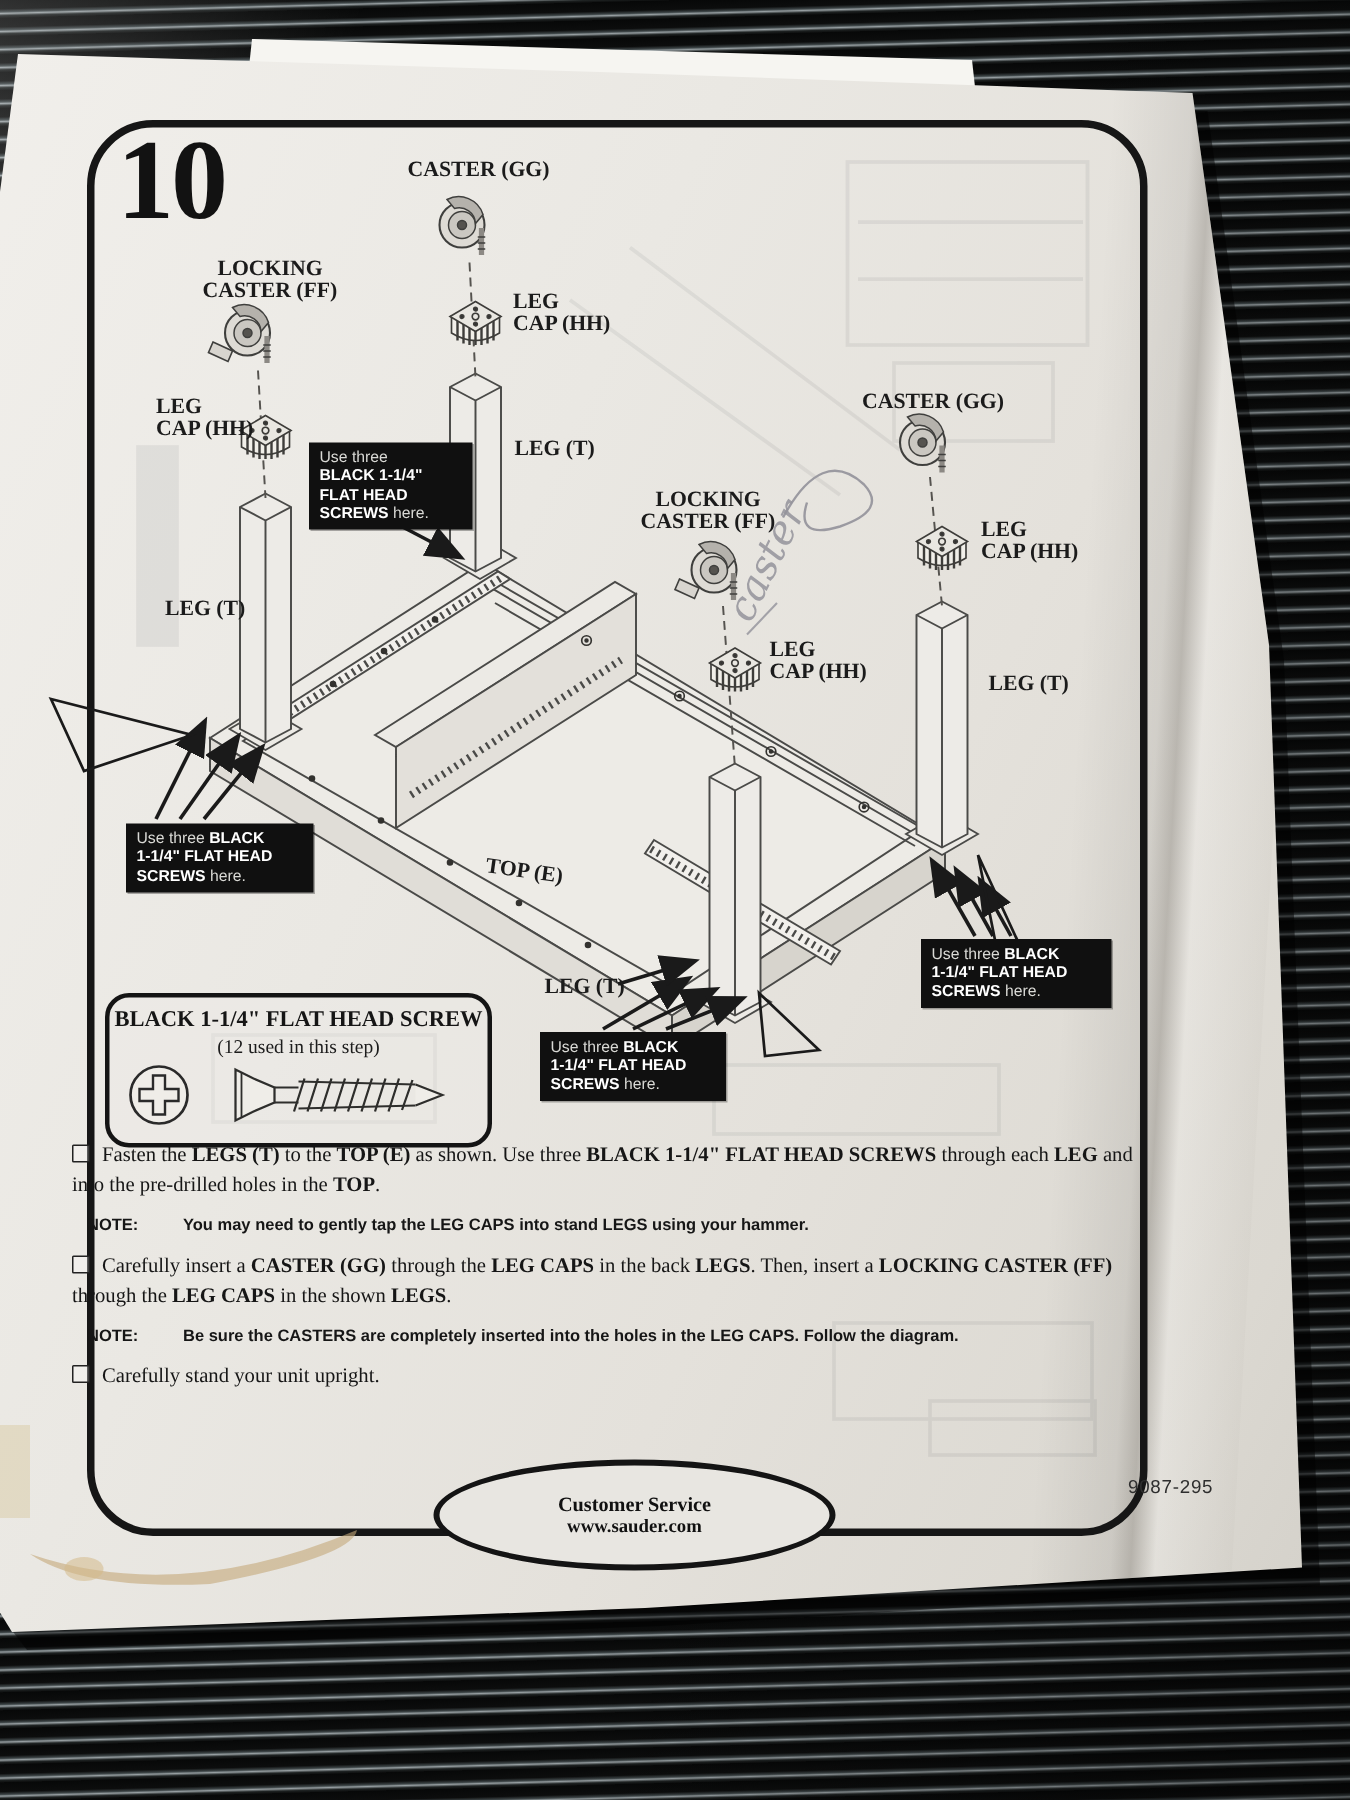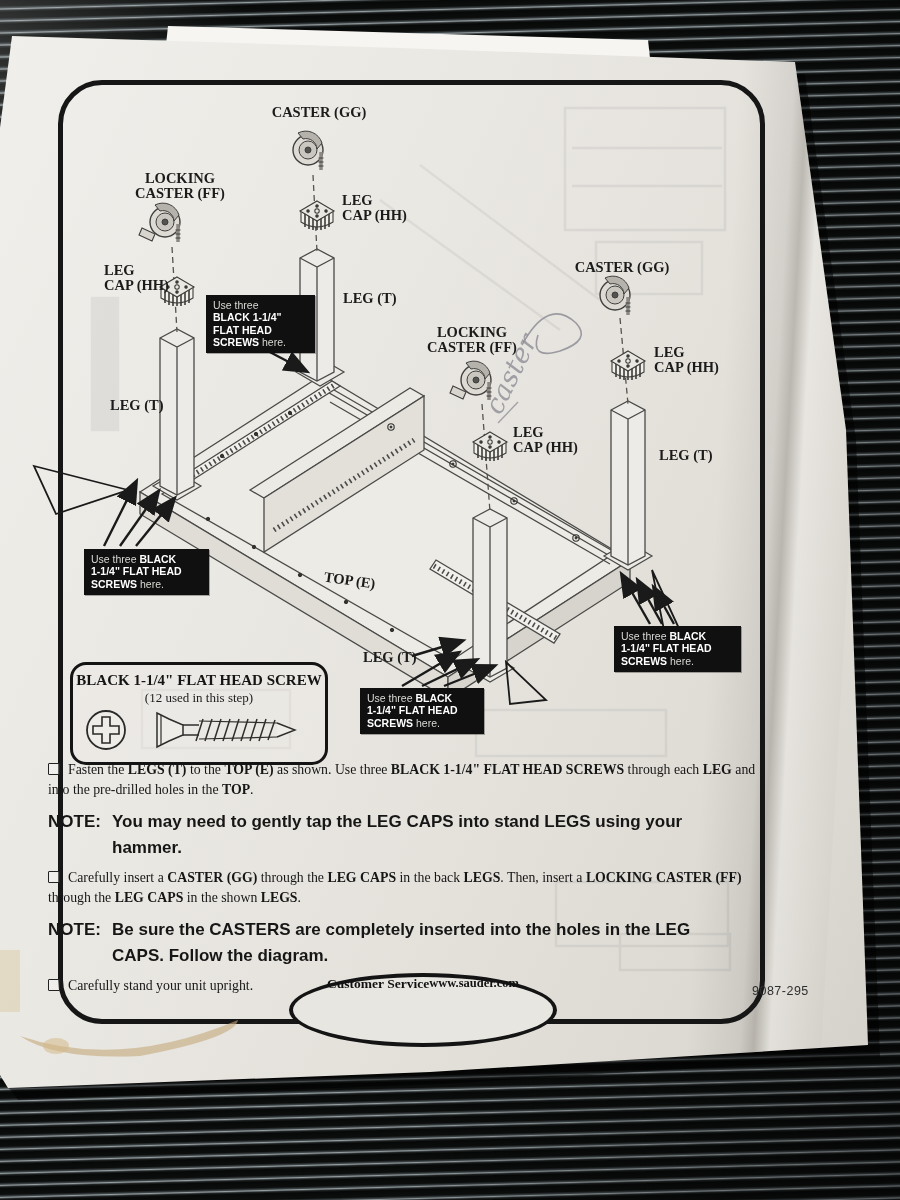"10" div.step-number { html: none -> <div>10</div> }
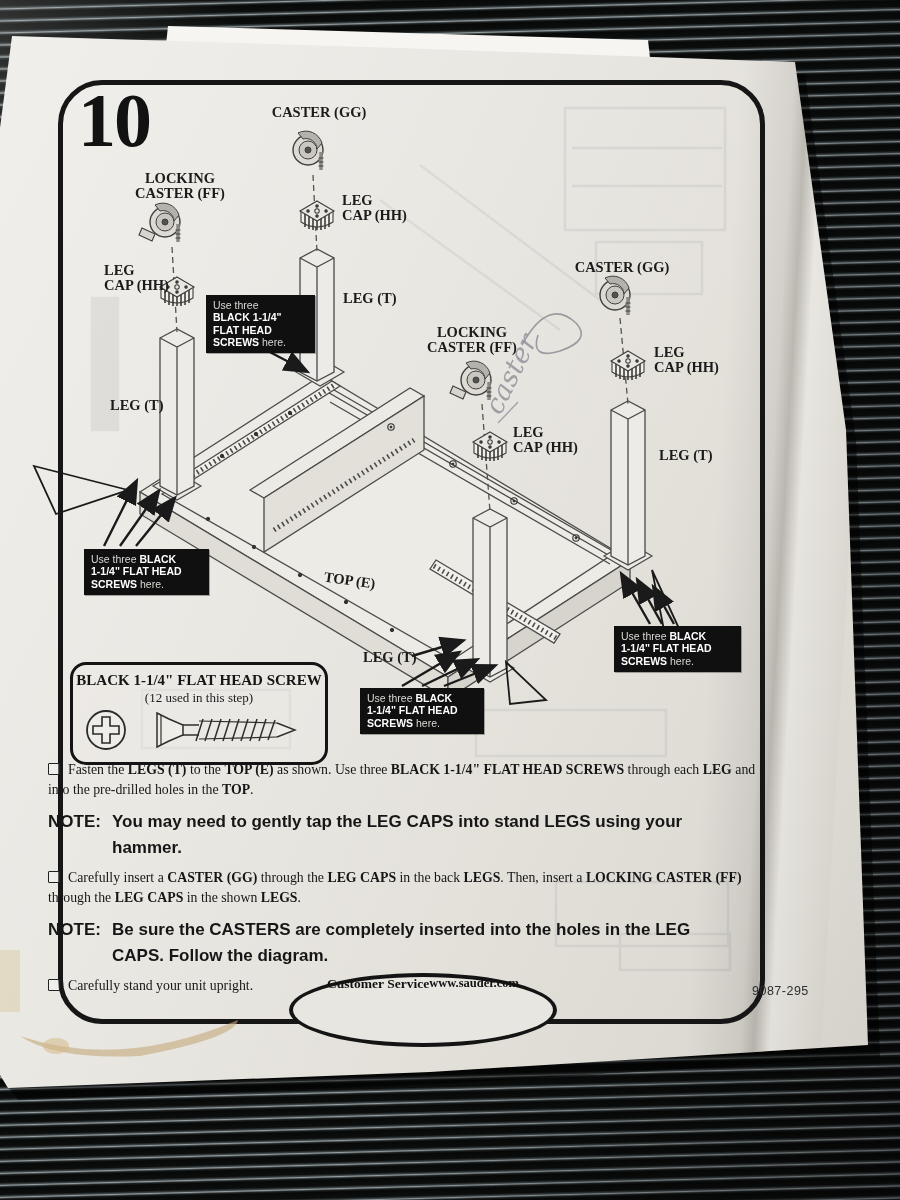"NOTE:" .note { font-size: 17px -> 11px; margin: 7px 0 8px 0 -> 7px 0 8px 10px }
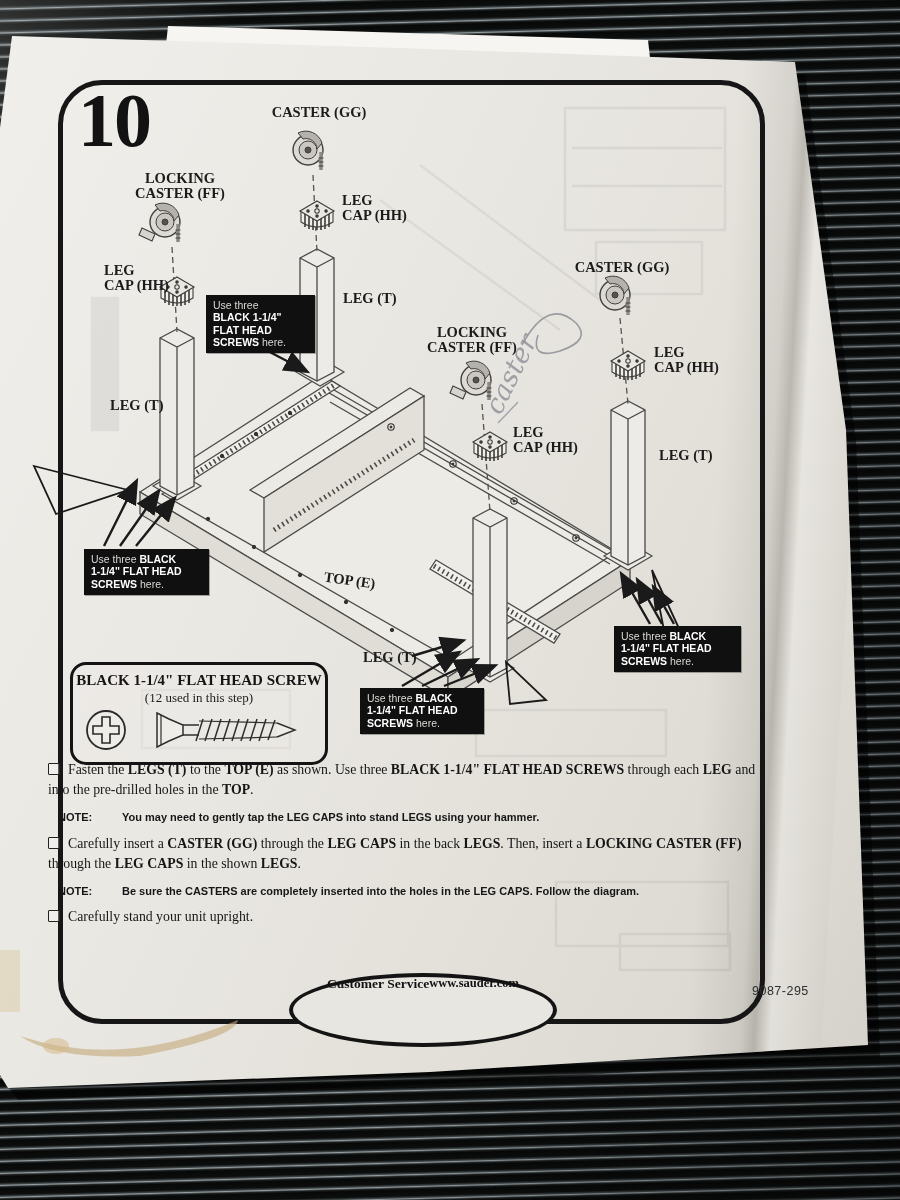"Customer Service" .cs-oval { flex-direction: row -> column }
